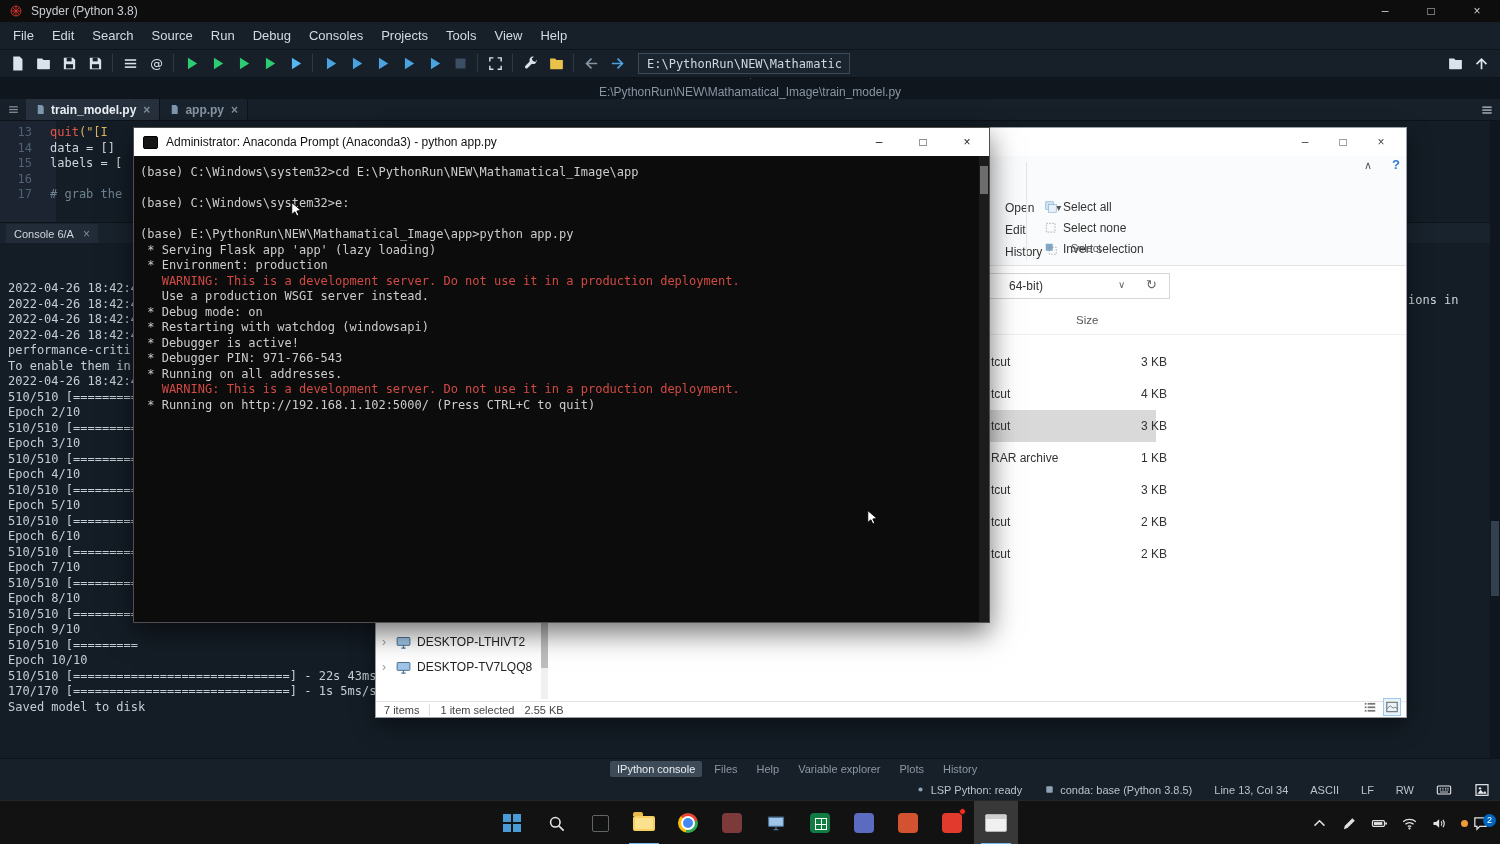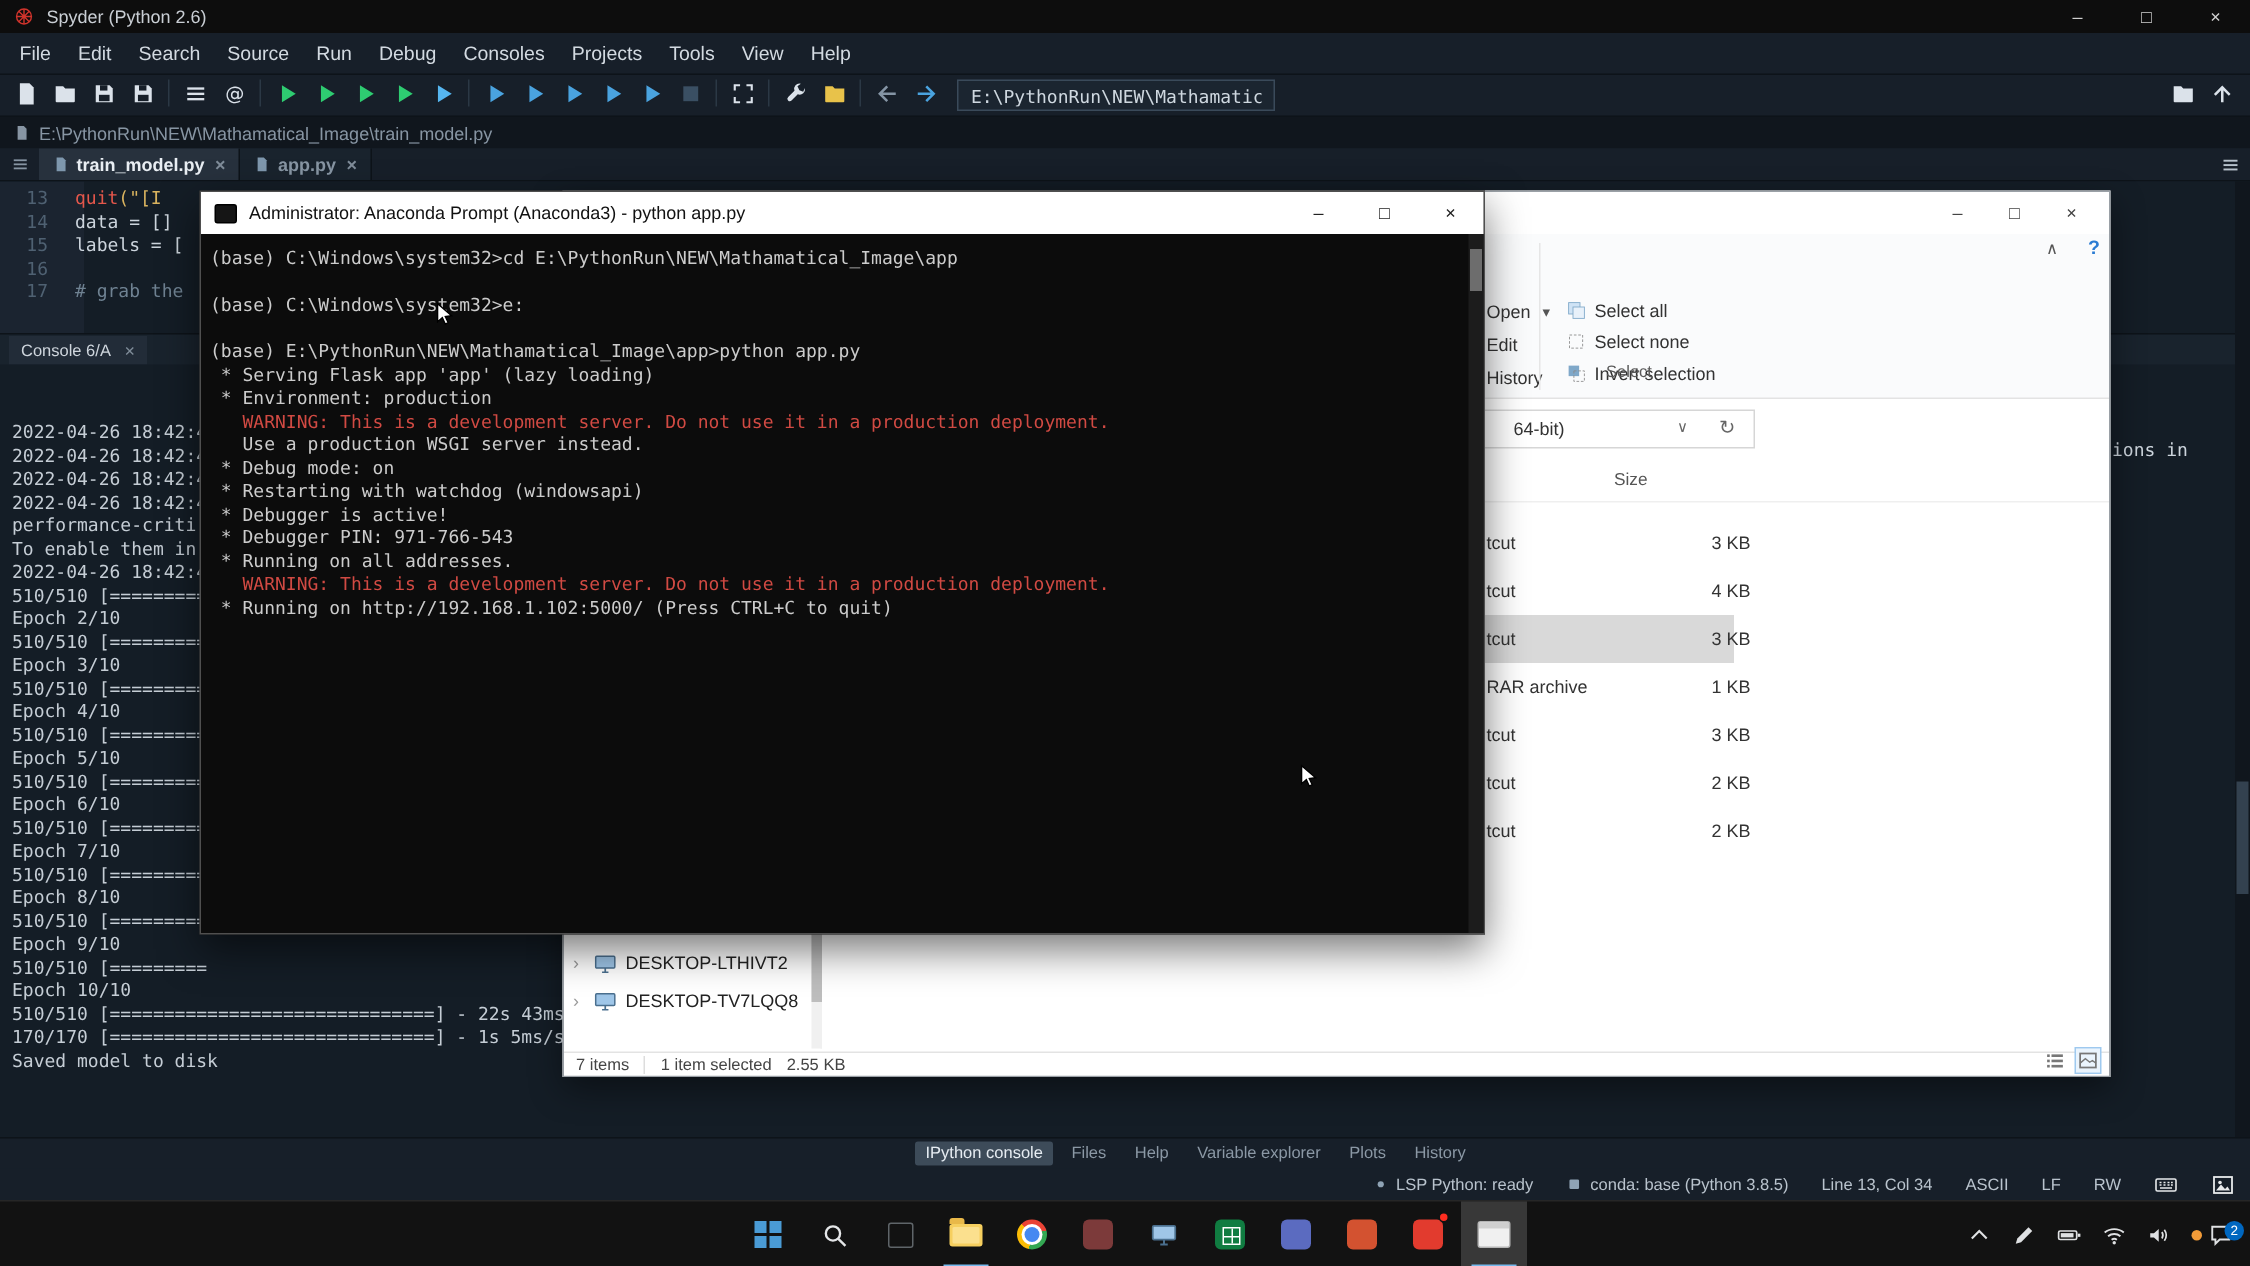"Spyder (Python 2.6)" span { text: 2.6 -> 3.8 }
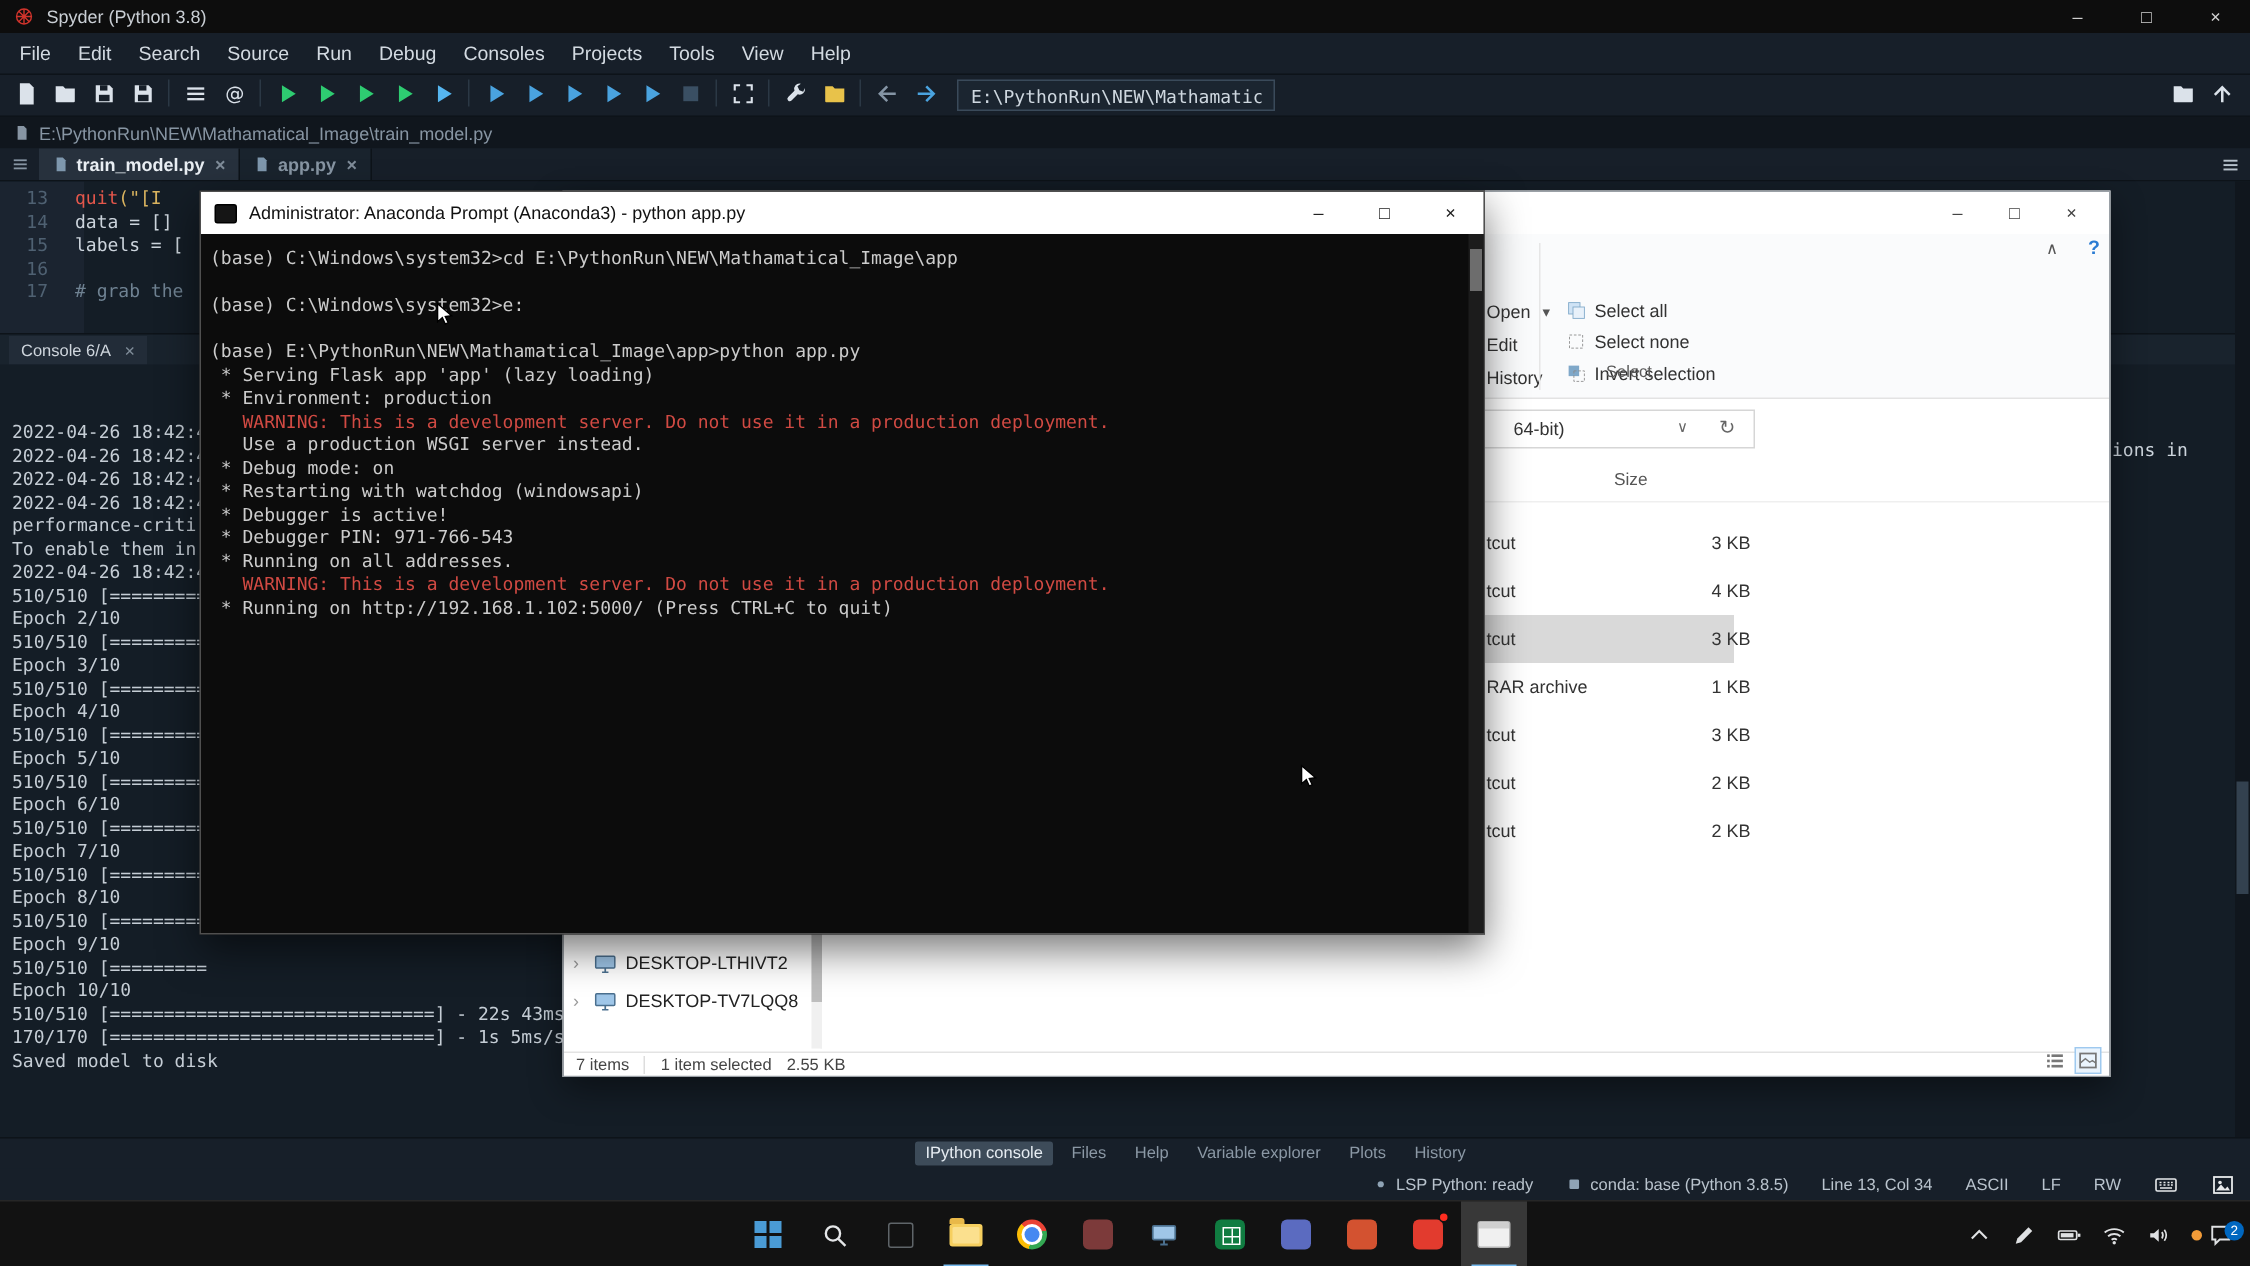"E:\PythonRun\NEW\Mathamatical_Image\trai" .sp-crumb { flex-direction: none -> column }
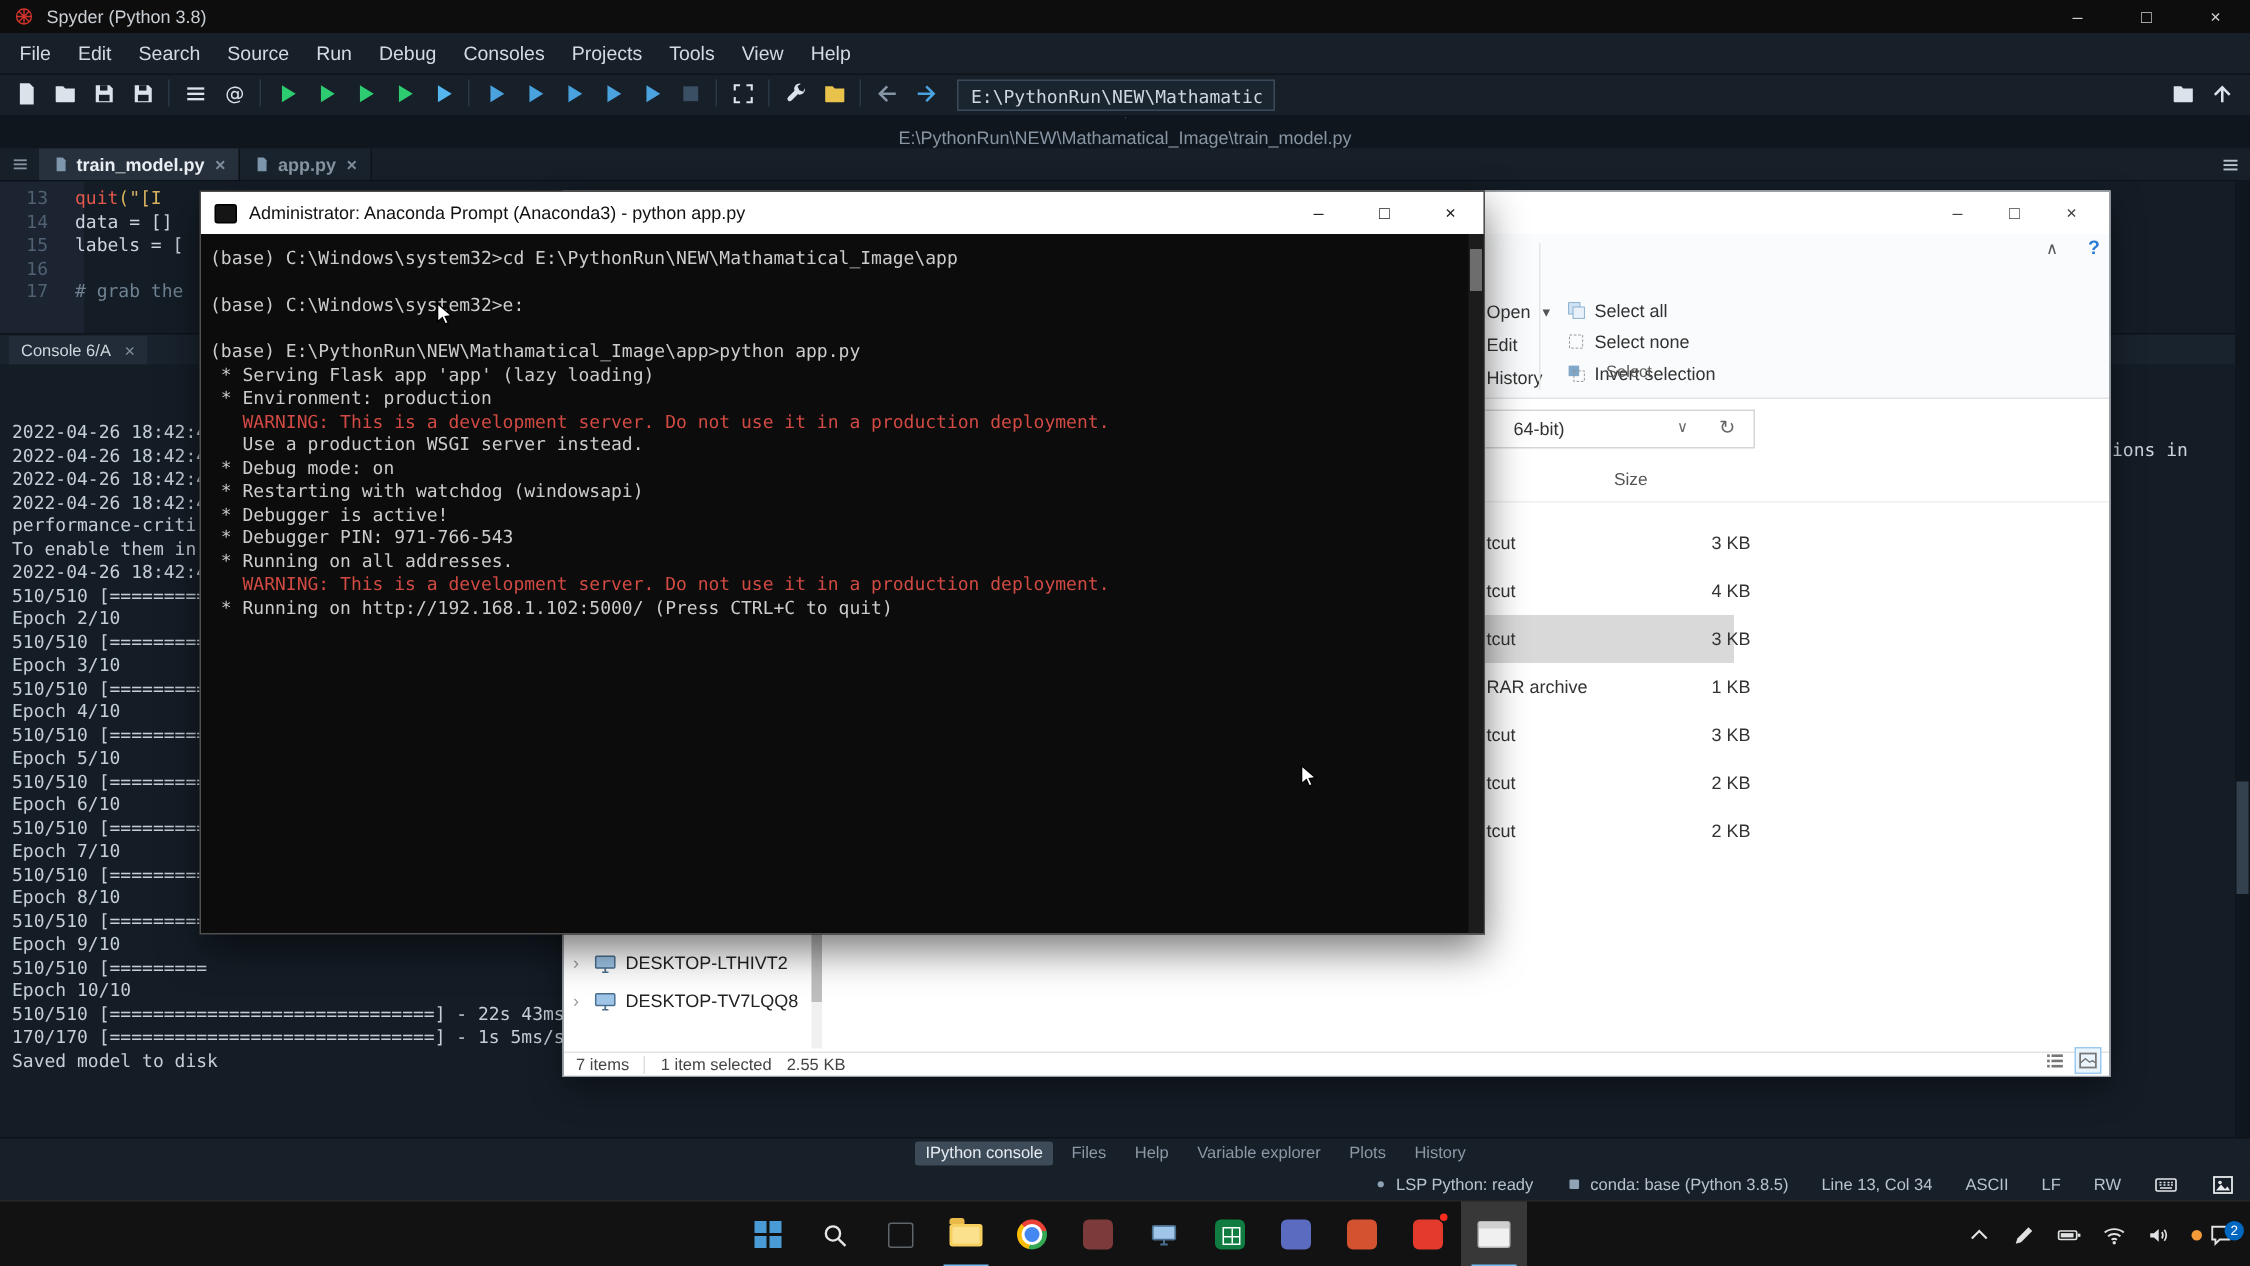"Open" .rib-cmd { gap: 8px -> 22px }
